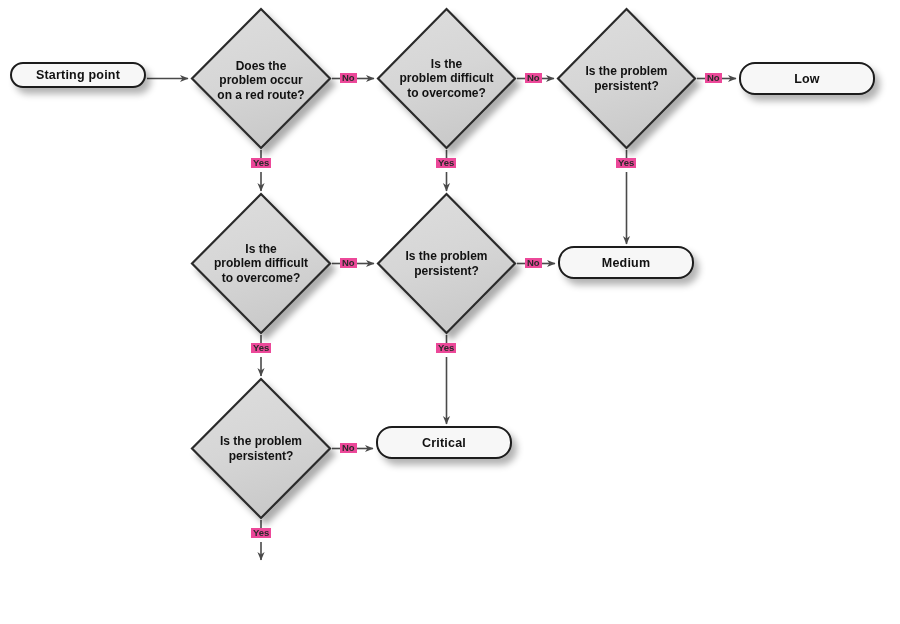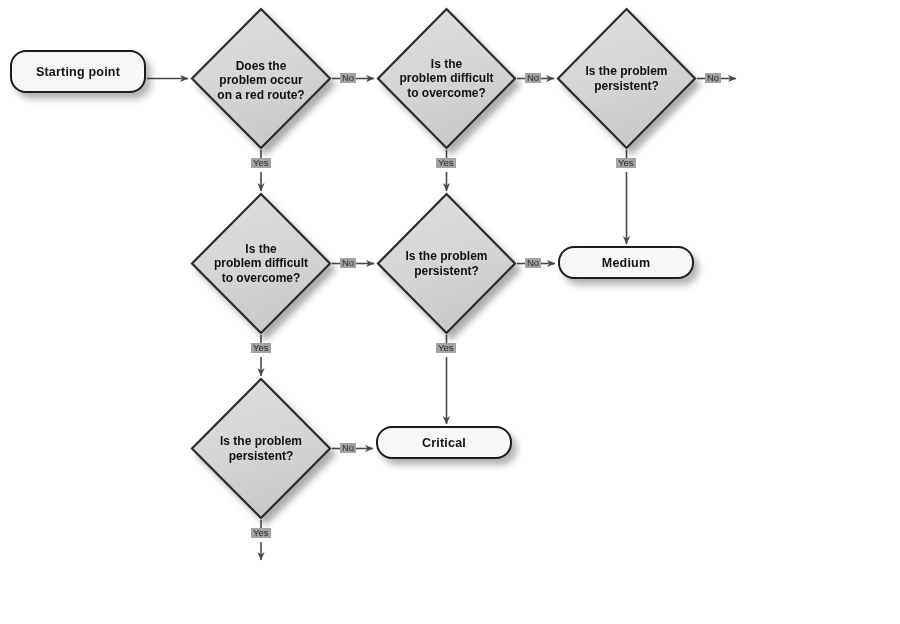"Starting point" div.term { height: 43px -> 26px; top: 50px -> 62px }
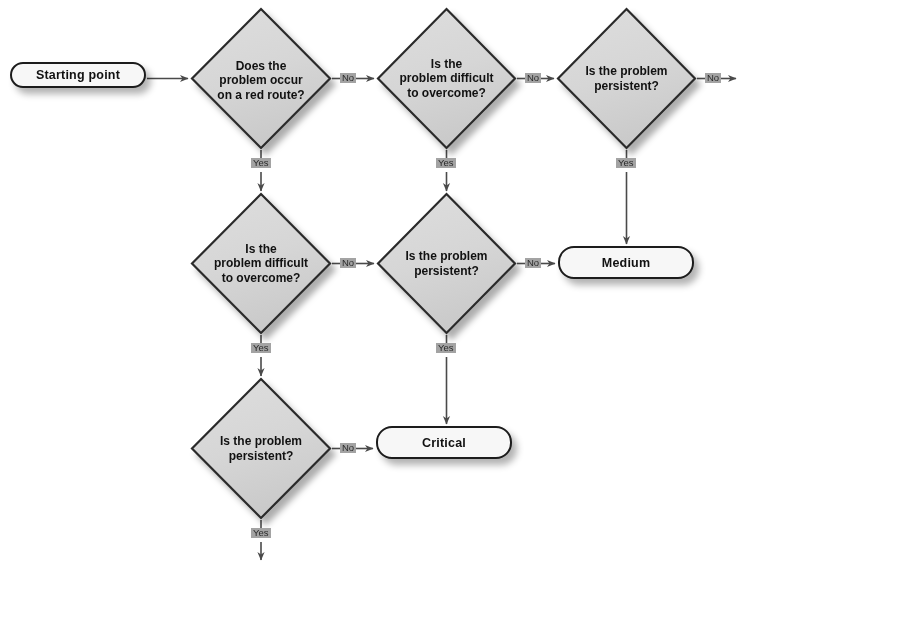"No" .elabel { background: #a3a3a3 -> #ec4899; font-weight: none -> bold }
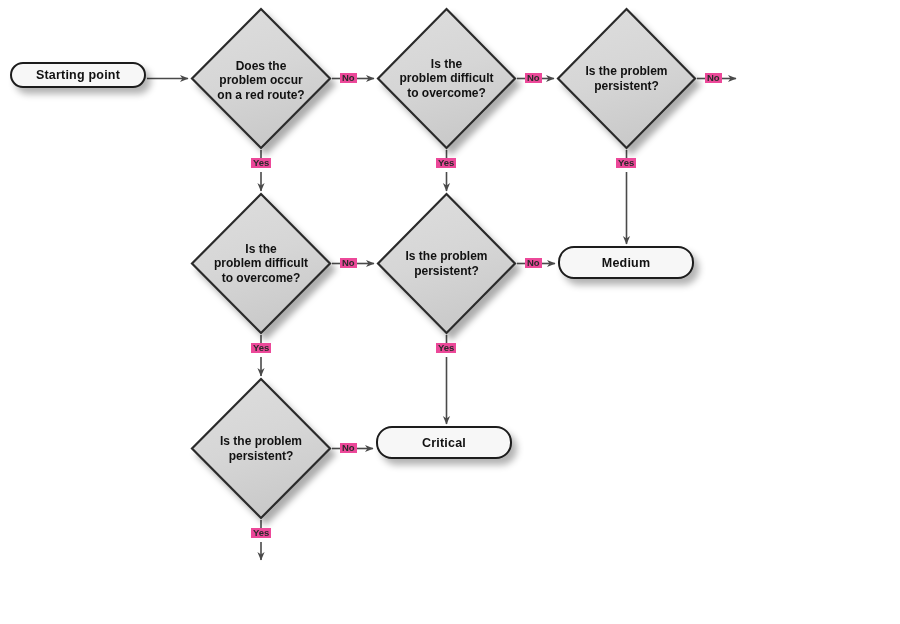"Low" div.term { html: none -> <div>Low</div> }
